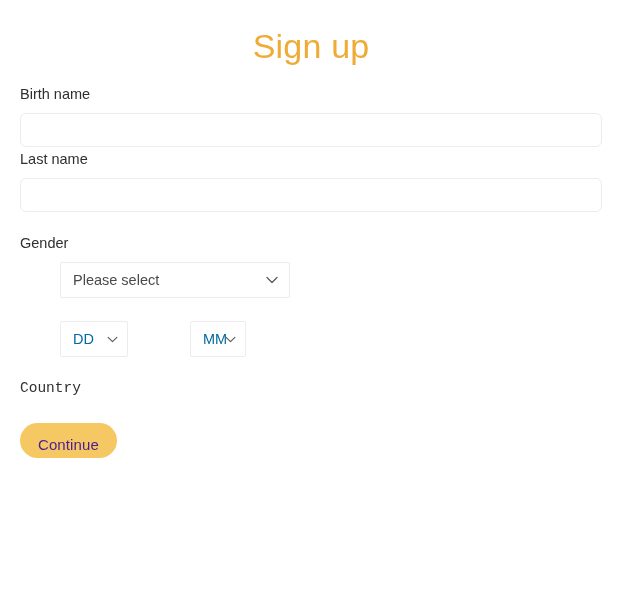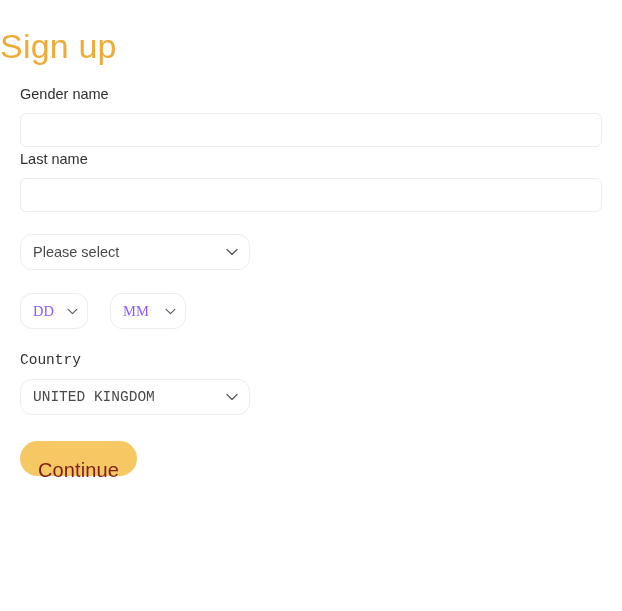"Sign up" .form-title { text-align: left -> center }
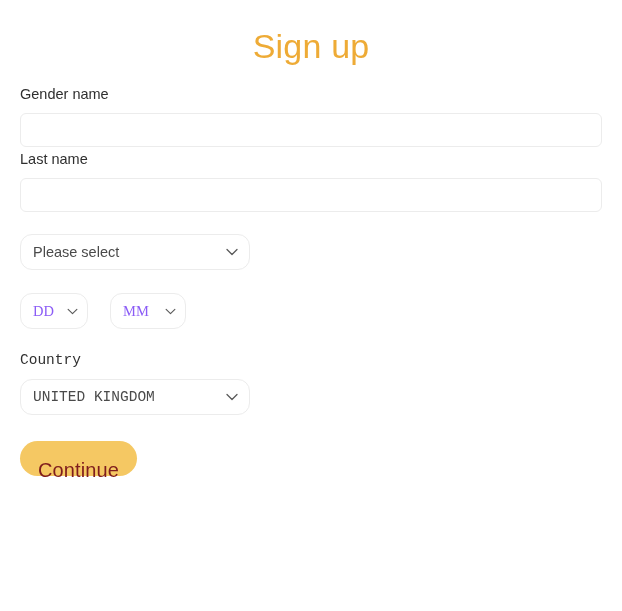"Gender name" label.field-label { text: Gender -> Birth }
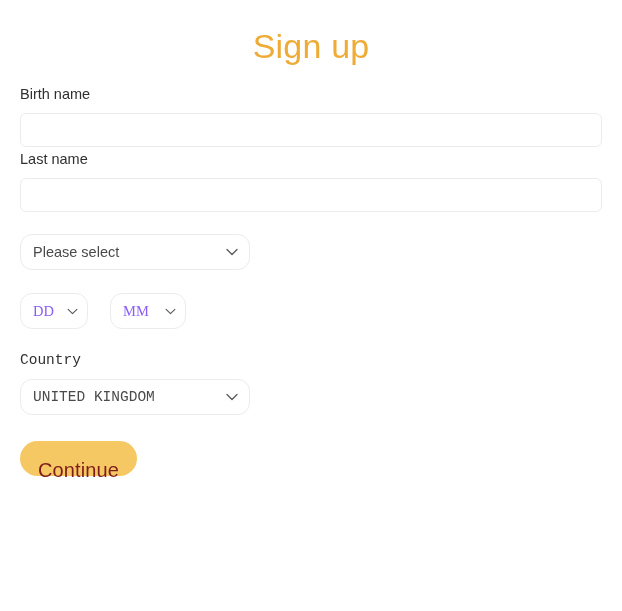"Gender" label.field-label { html: none -> <label>Gender</label> }
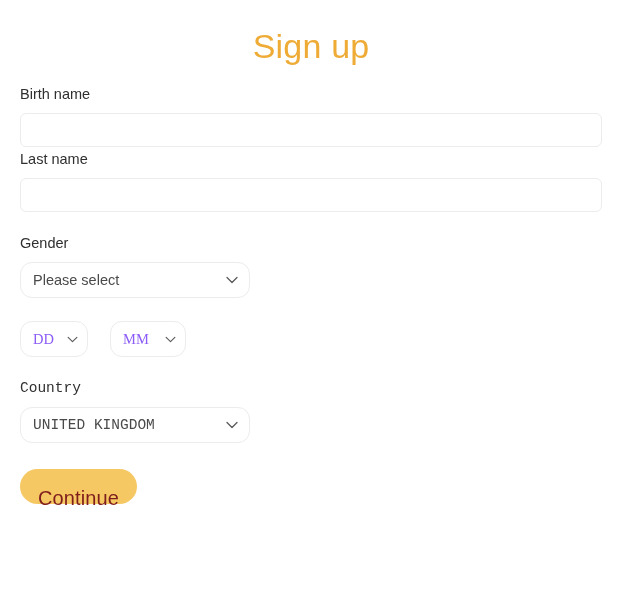"Please select" .select-box { border-radius: 12px -> 2px; margin-left: none -> 40px }
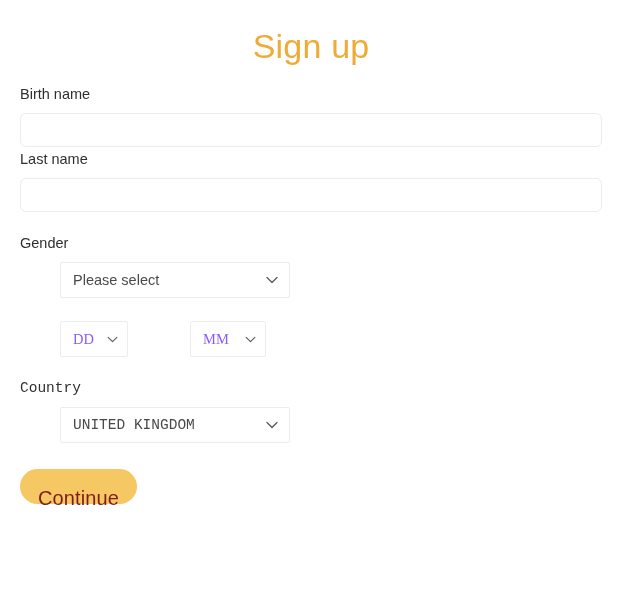"DD" .dob-row .select-value { color: #8b5cf6 -> #0369a1; font-family: Liberation Serif, serif -> none }
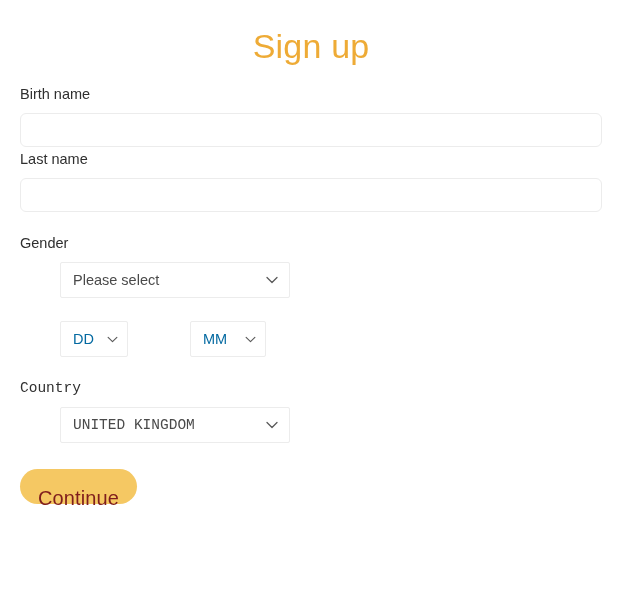"MM" .select-mm { text-align: none -> right; width: 76px -> 56px }
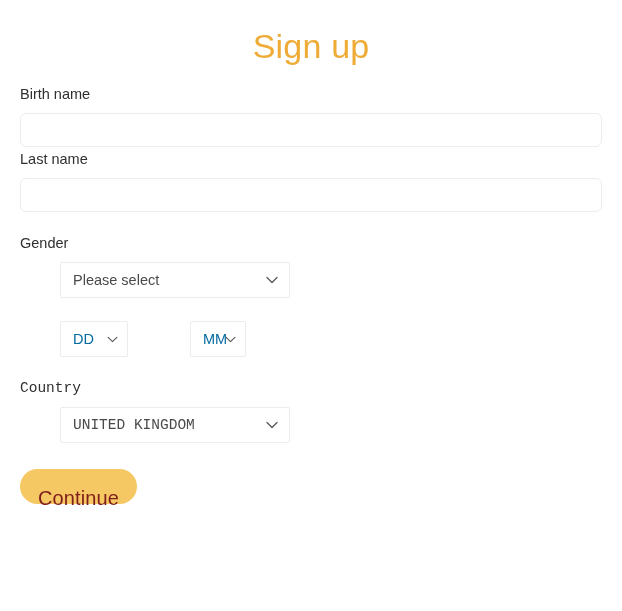"UNITED KINGDOM" div.select-box { html: <div> <span>UNITED KINGDOM</span> <span> <svg> <path></path> </svg> </span> </div> -> none }
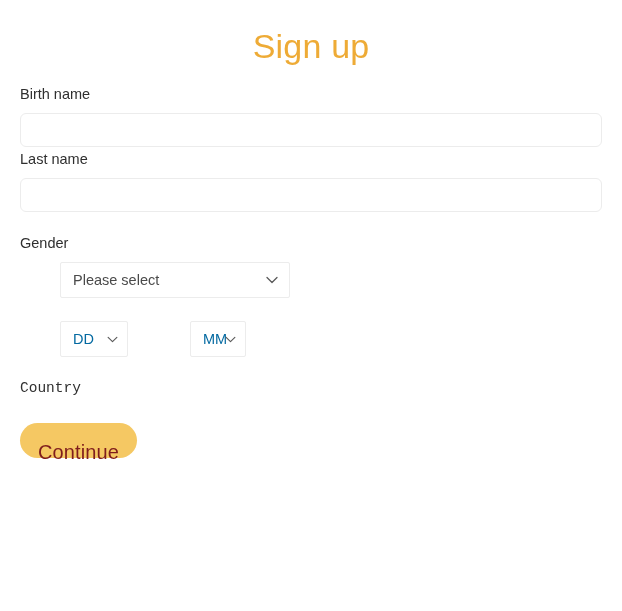"Continue" .continue-button { color: #7f1d1d -> #4c1d95; font-size: 20px -> 15px; padding: 12px 18px -> 4px 18px }
